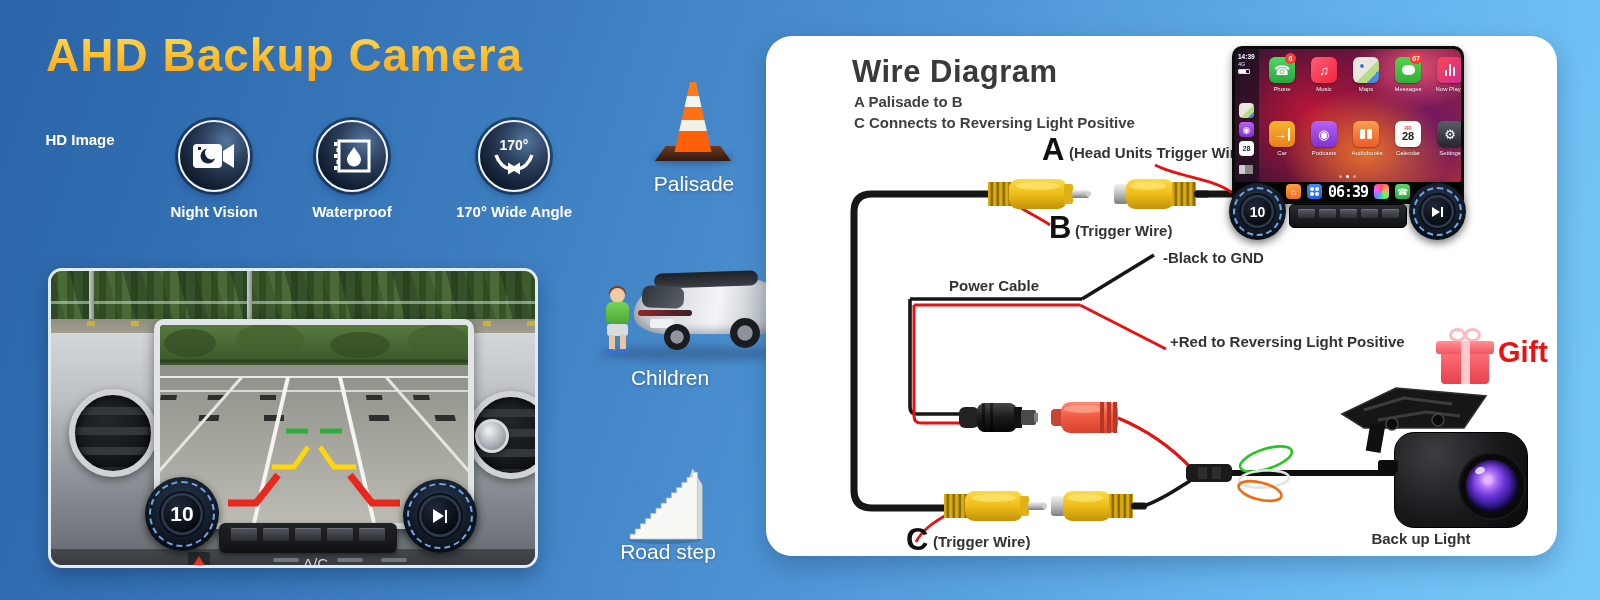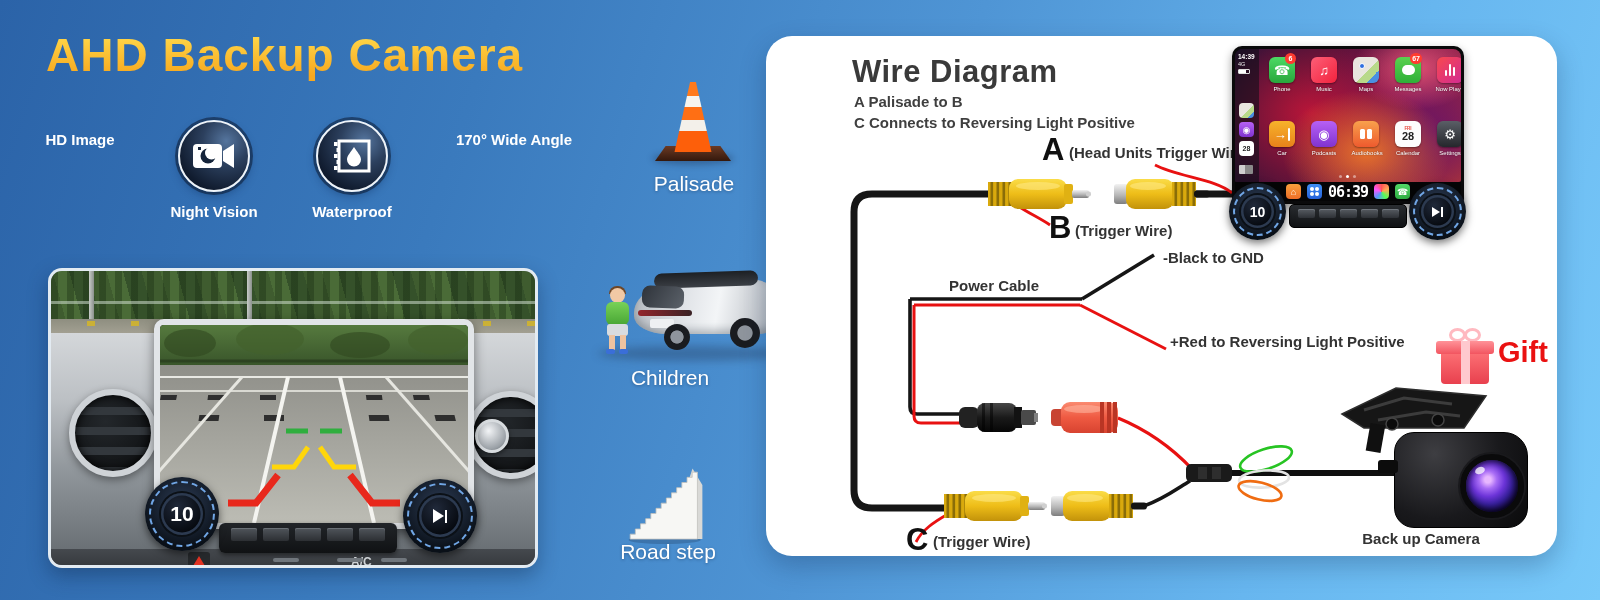"170°" div.fcircle { html: none -> <div> <svg> <text>170°</text> <path></path> <polygon></polygon> <path></path> <polygon></polygon> </svg> </div> }
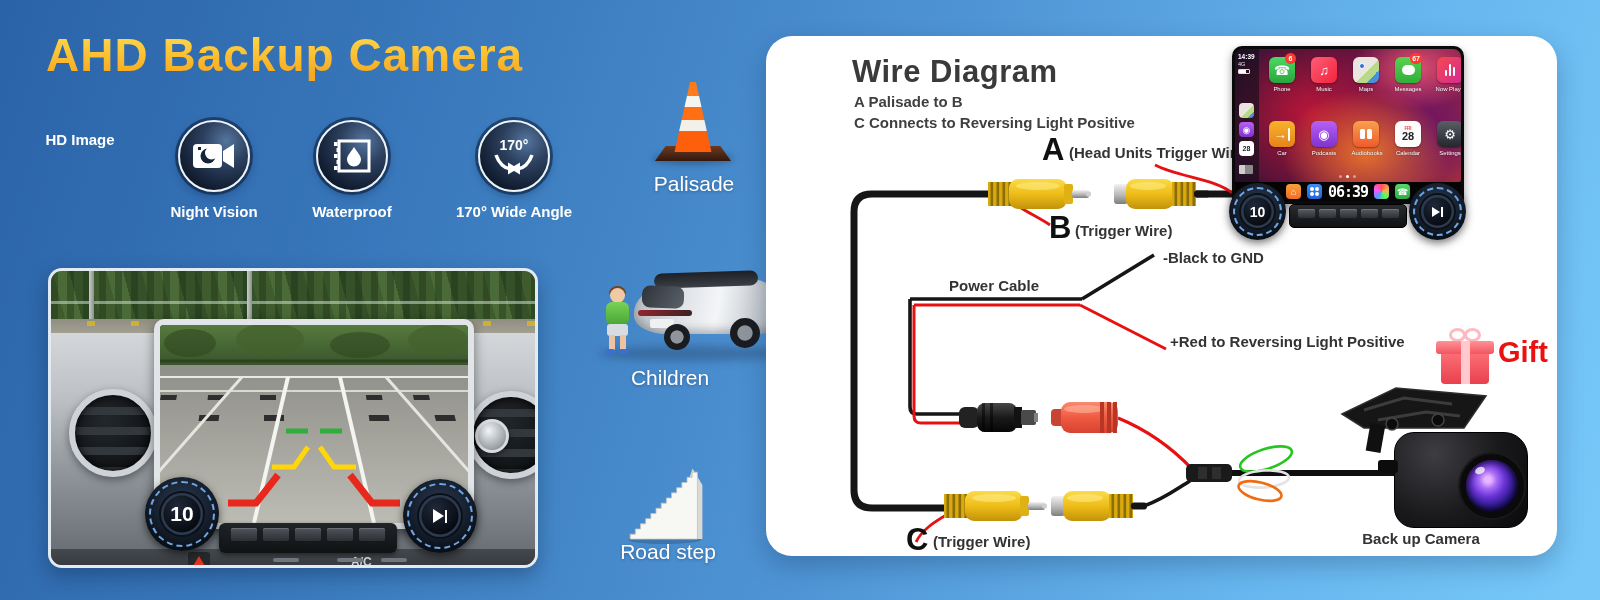"Back up Camera" div.abs { text: Camera -> Light }
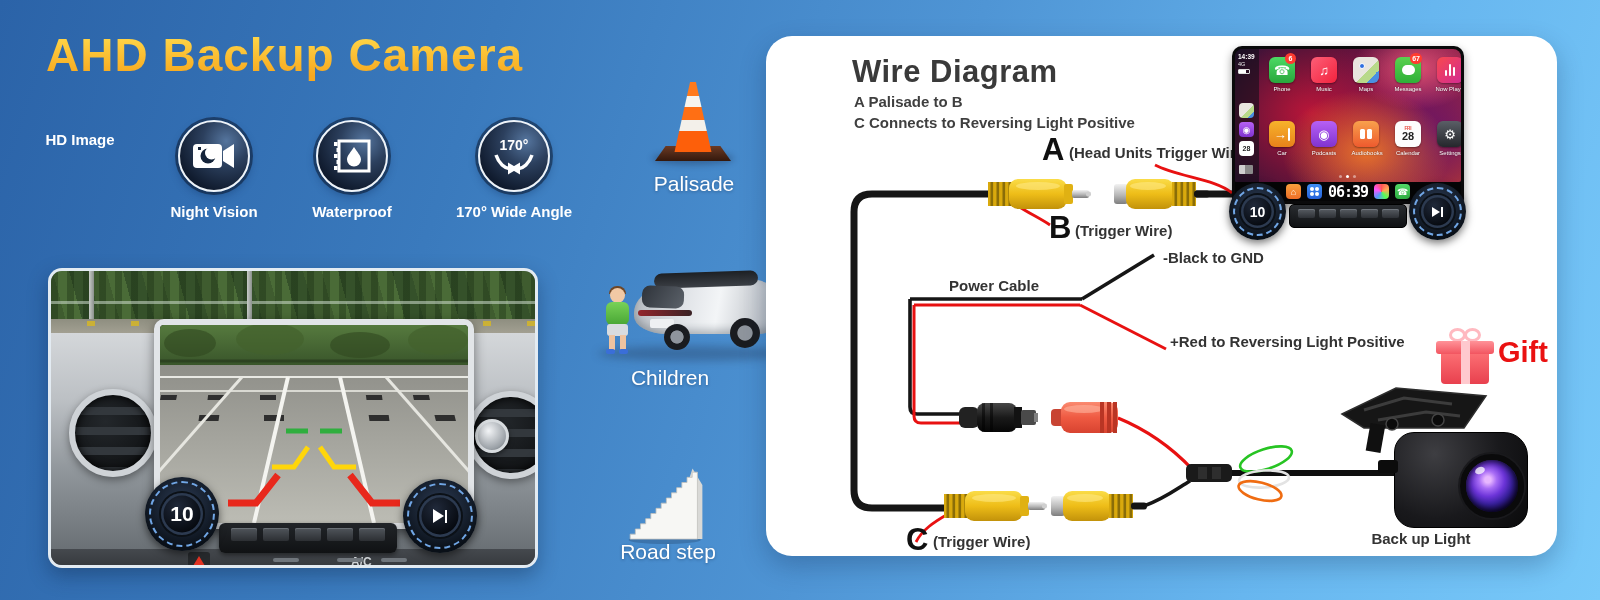"A/C" .ac-label { font-size: 12px -> 15px; font-weight: 700 -> 400; margin-left: 48px -> none }
